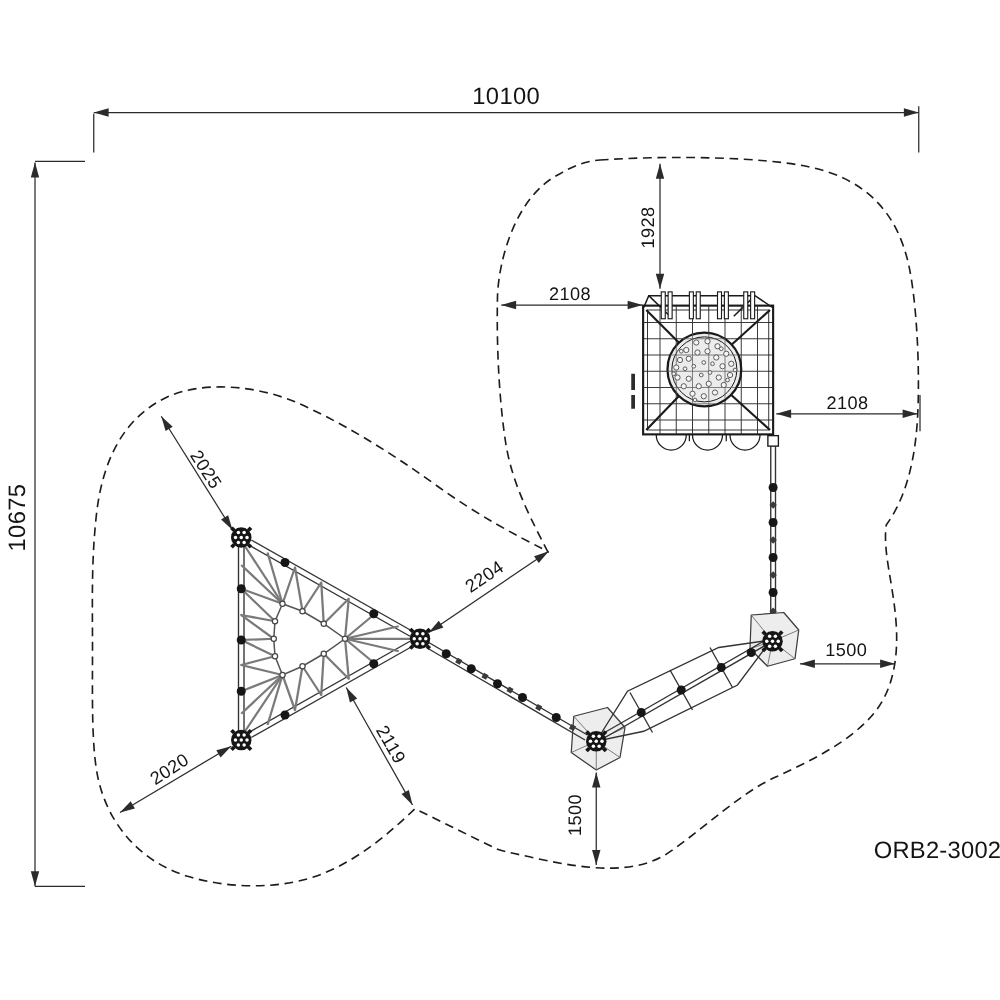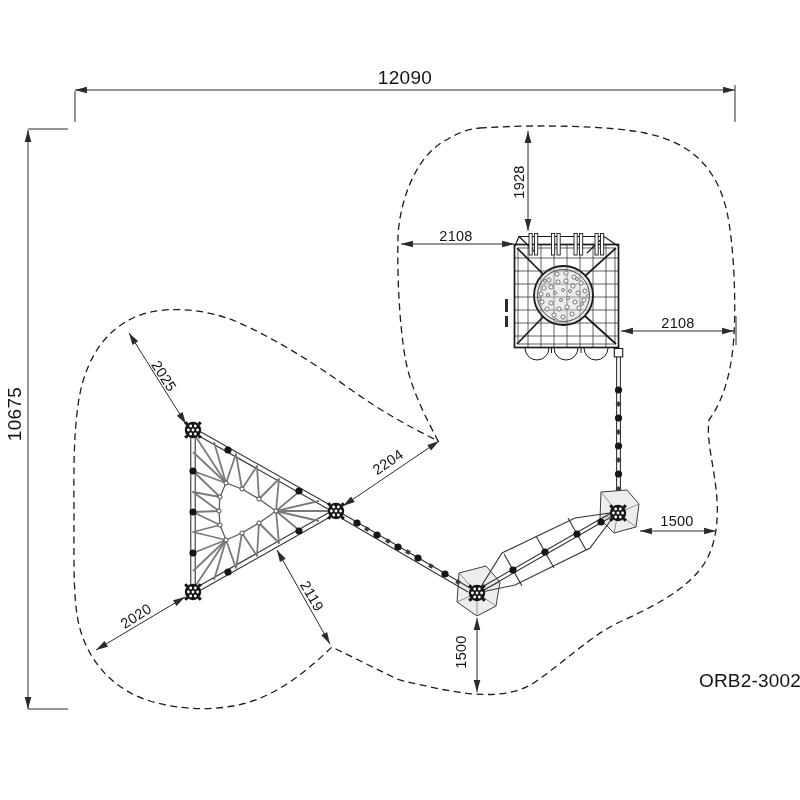"12090" div.lbl { text: 12090 -> 10100 }
